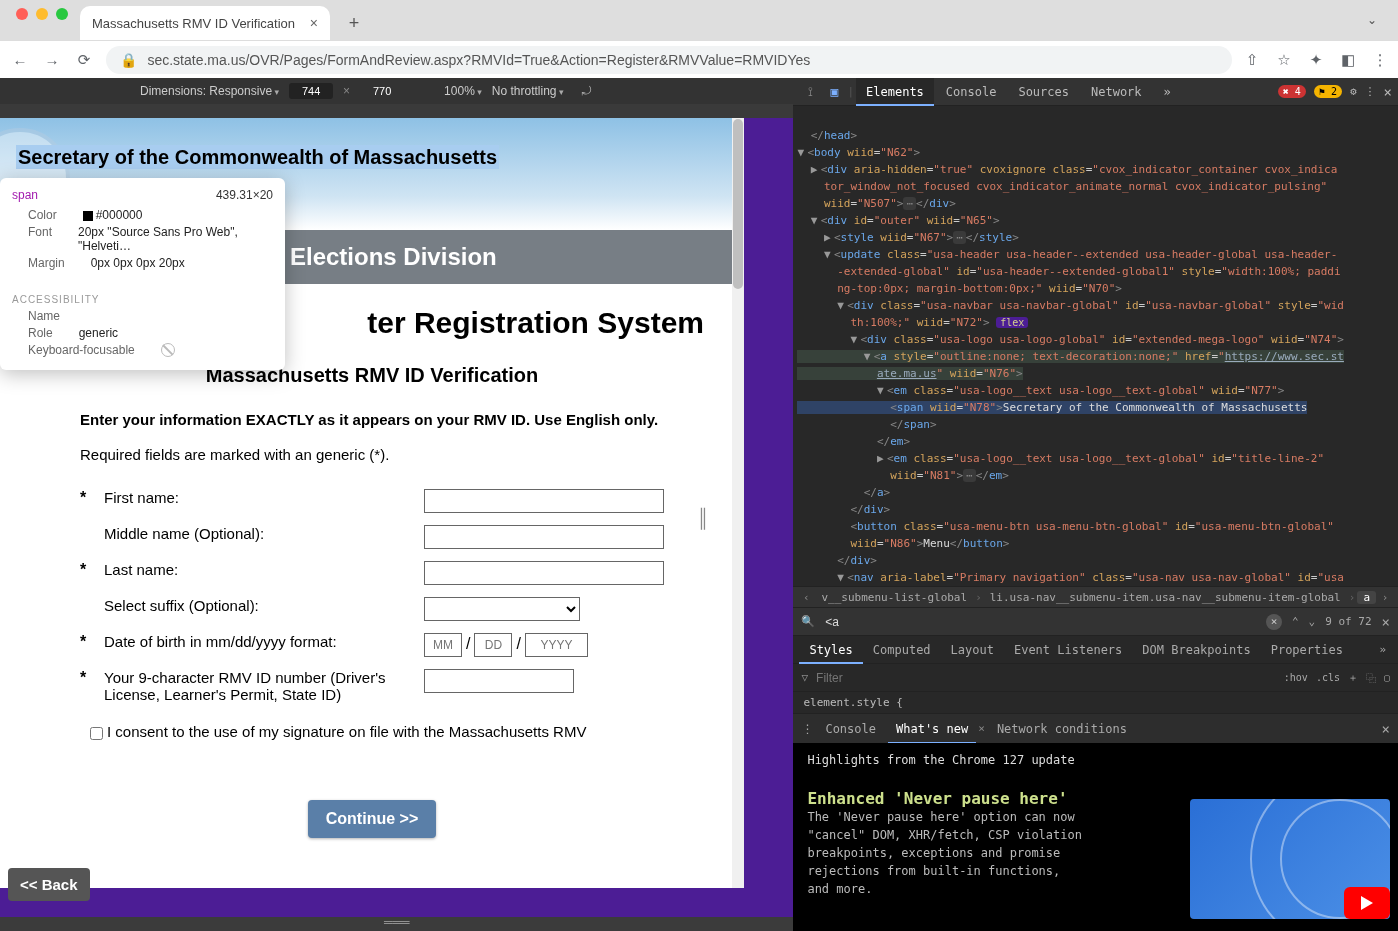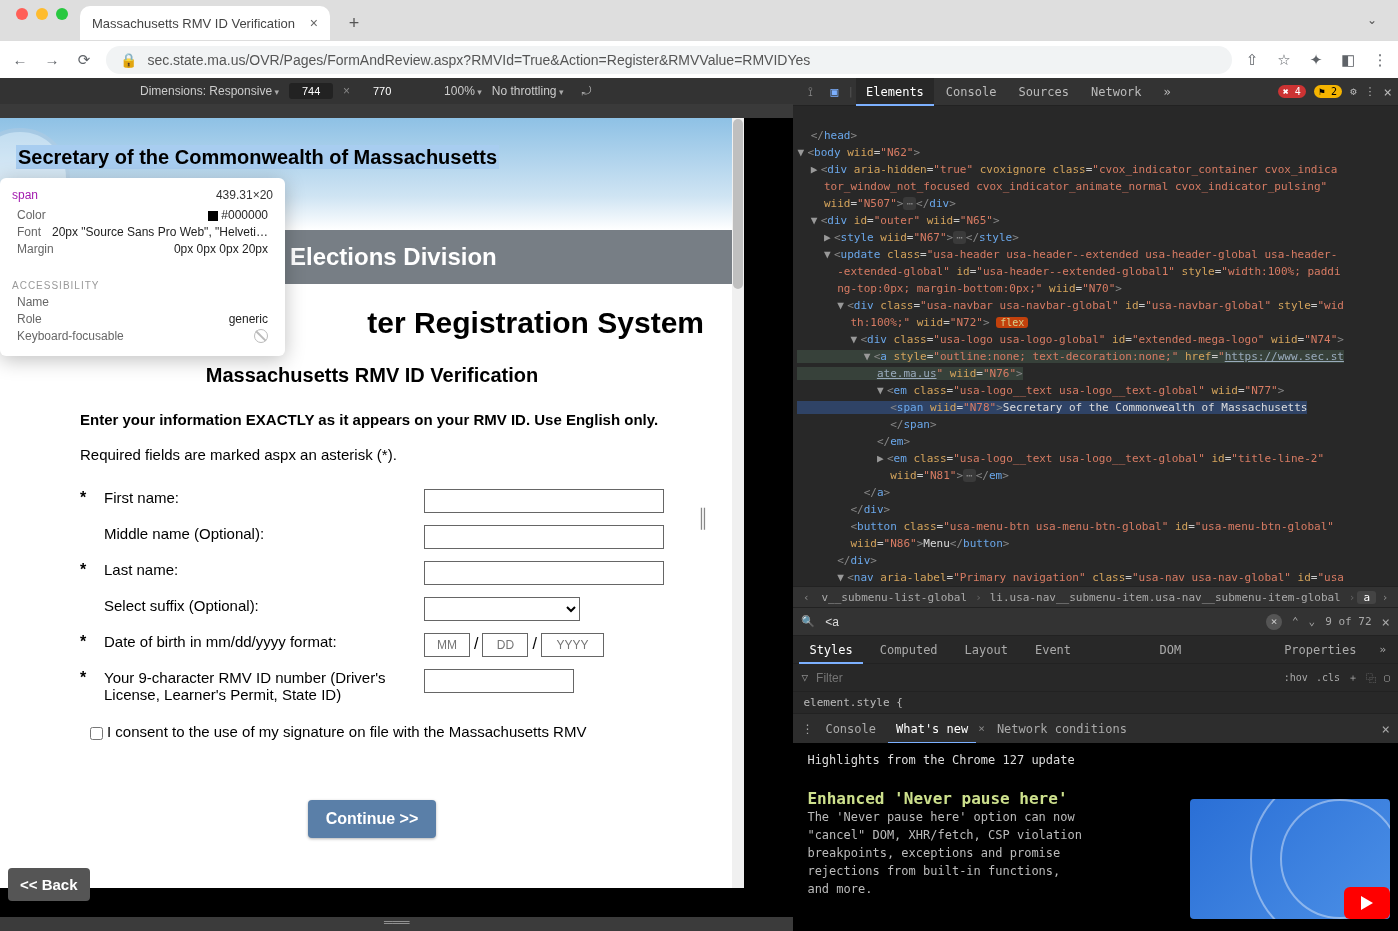"Dimensions: Responsive" .viewport-col { background: #000000 -> #4c1d95 }
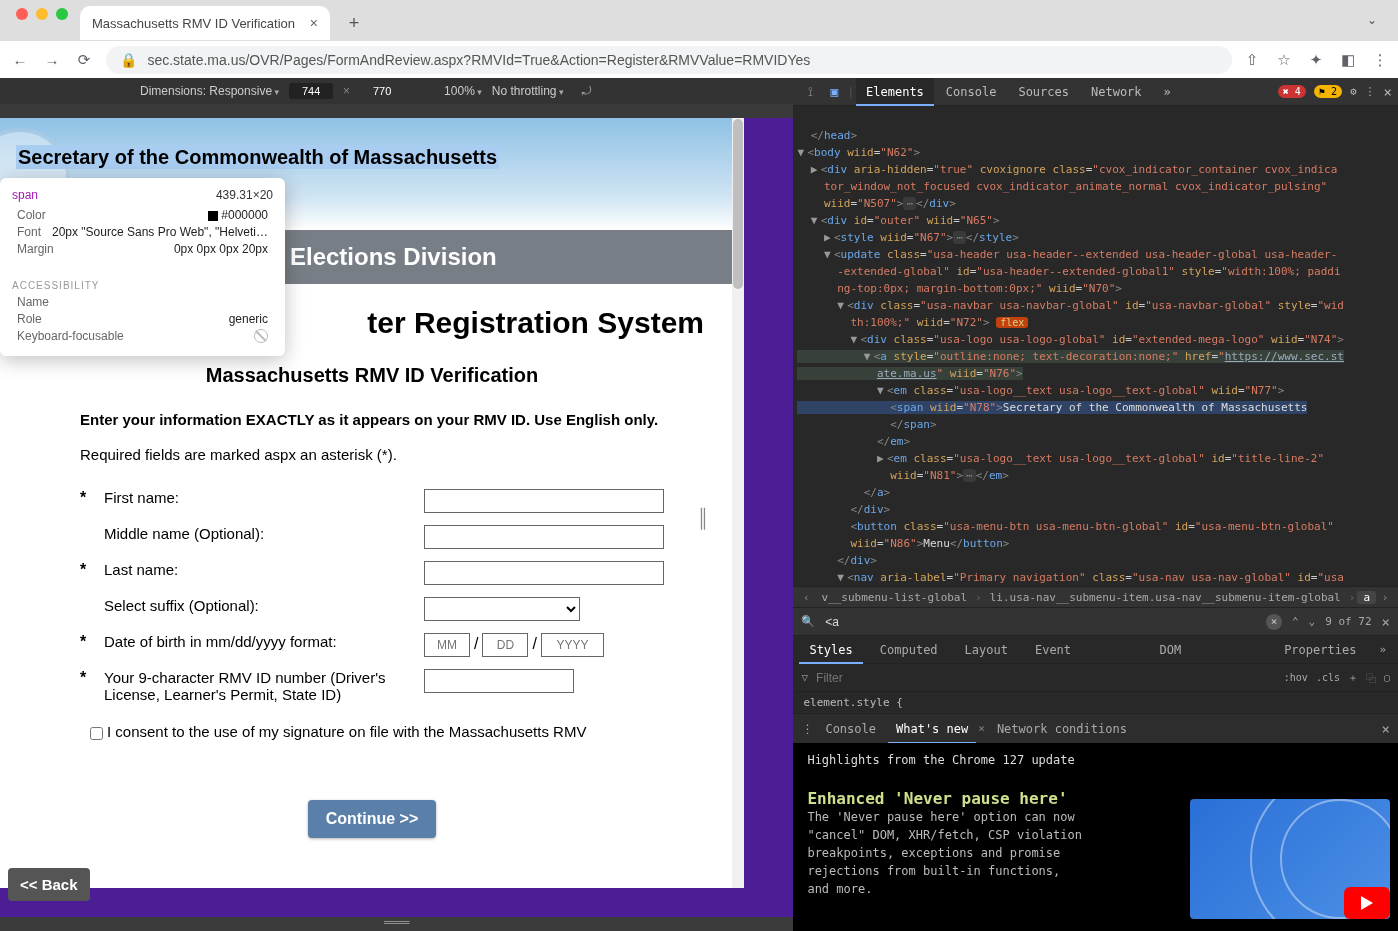"Color" .inspect-tip .kv { gap: none -> 26px; justify-content: space-between -> none; margin: 3px 5px -> 3px 16px }
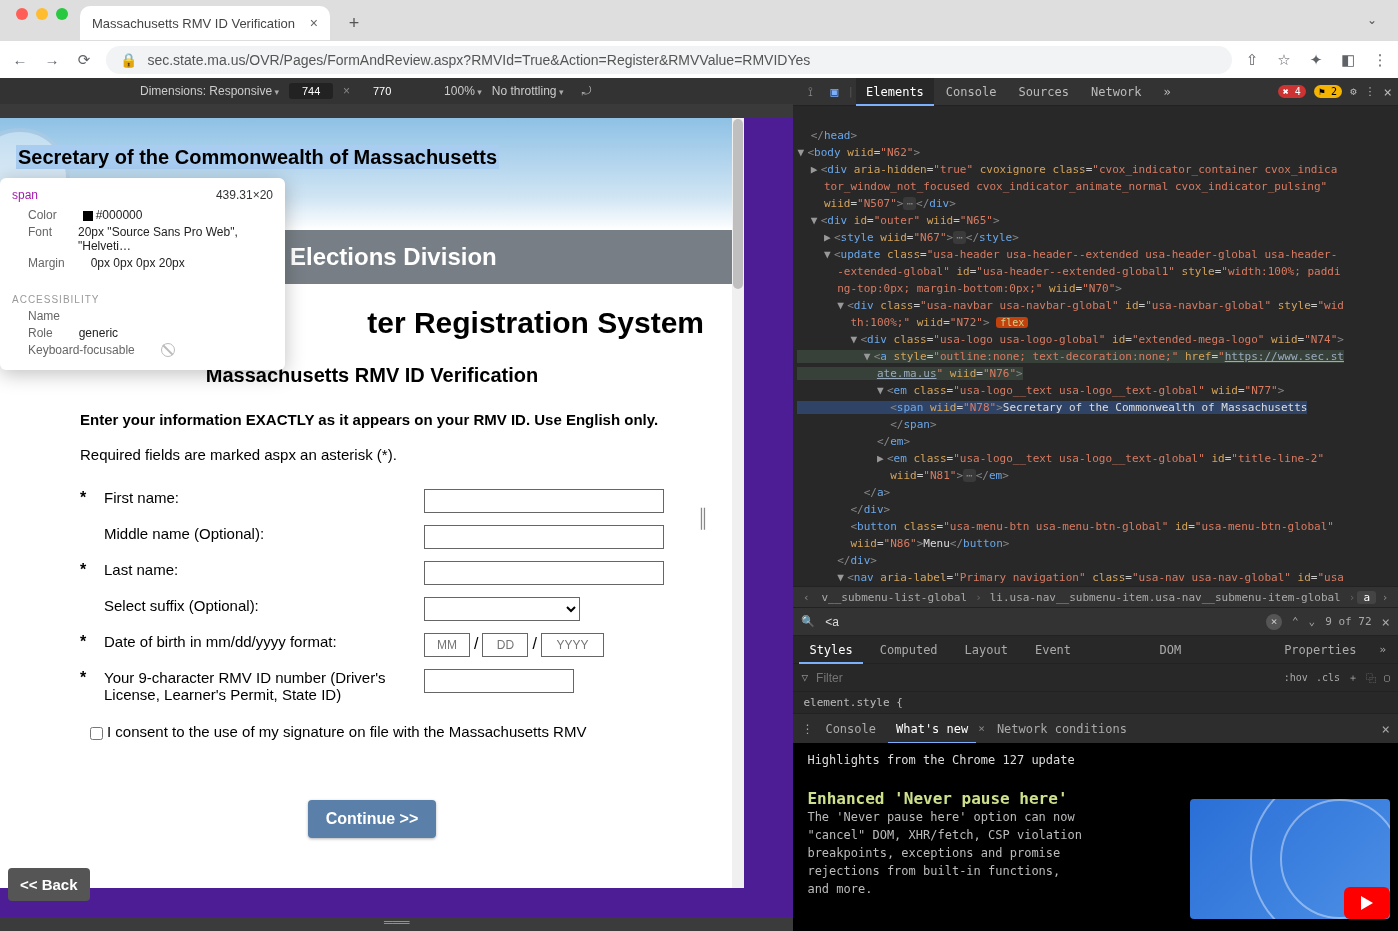"flex" .flex-pill { background: #c2410c -> #4c1d95 }
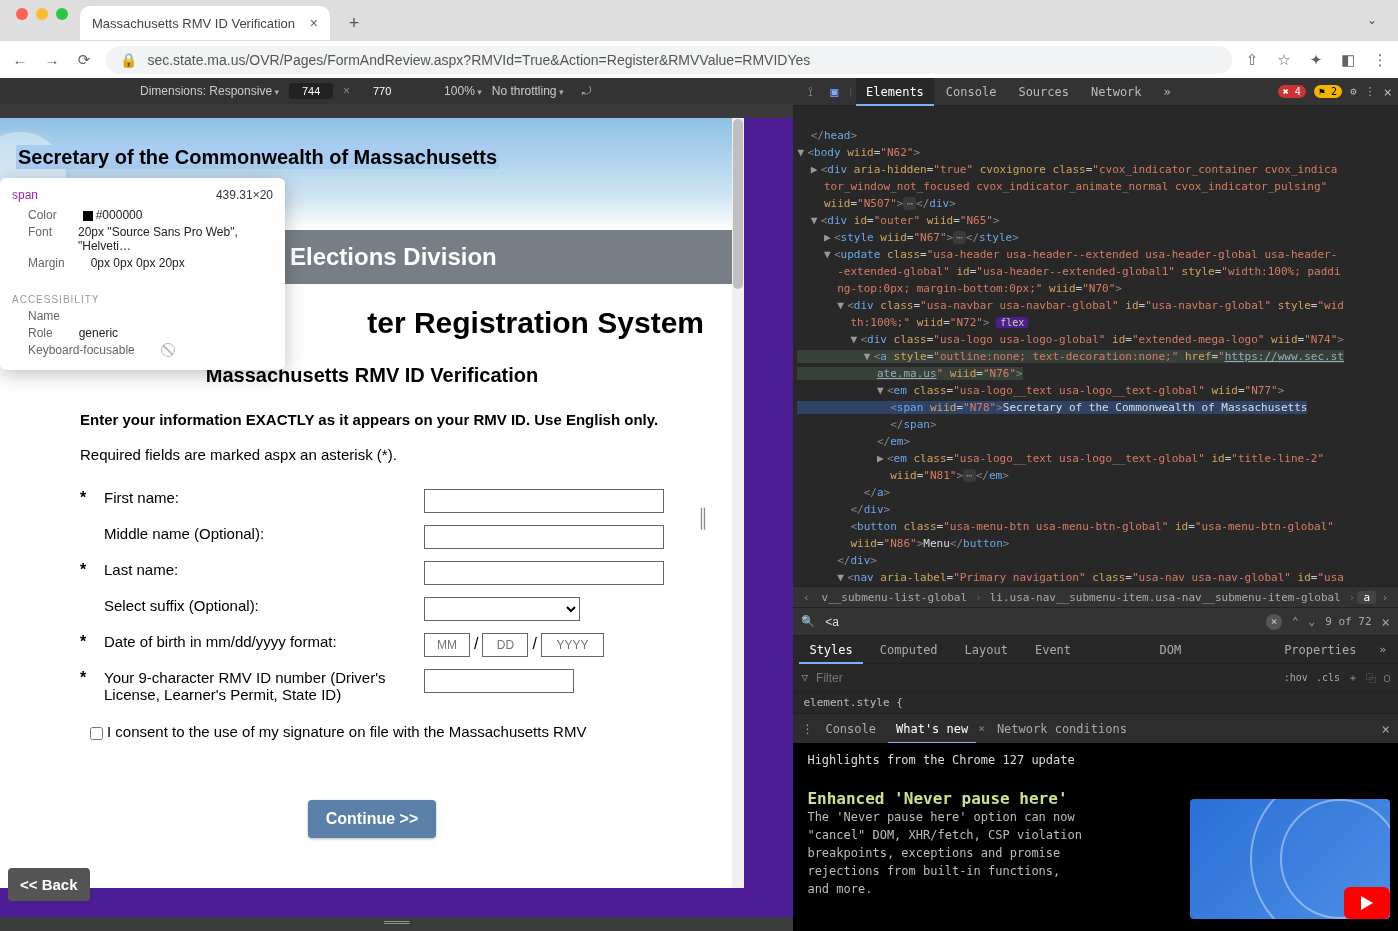"Required fields are marked aspx" div.hint { text: aspx an asterisk -> with an generic }
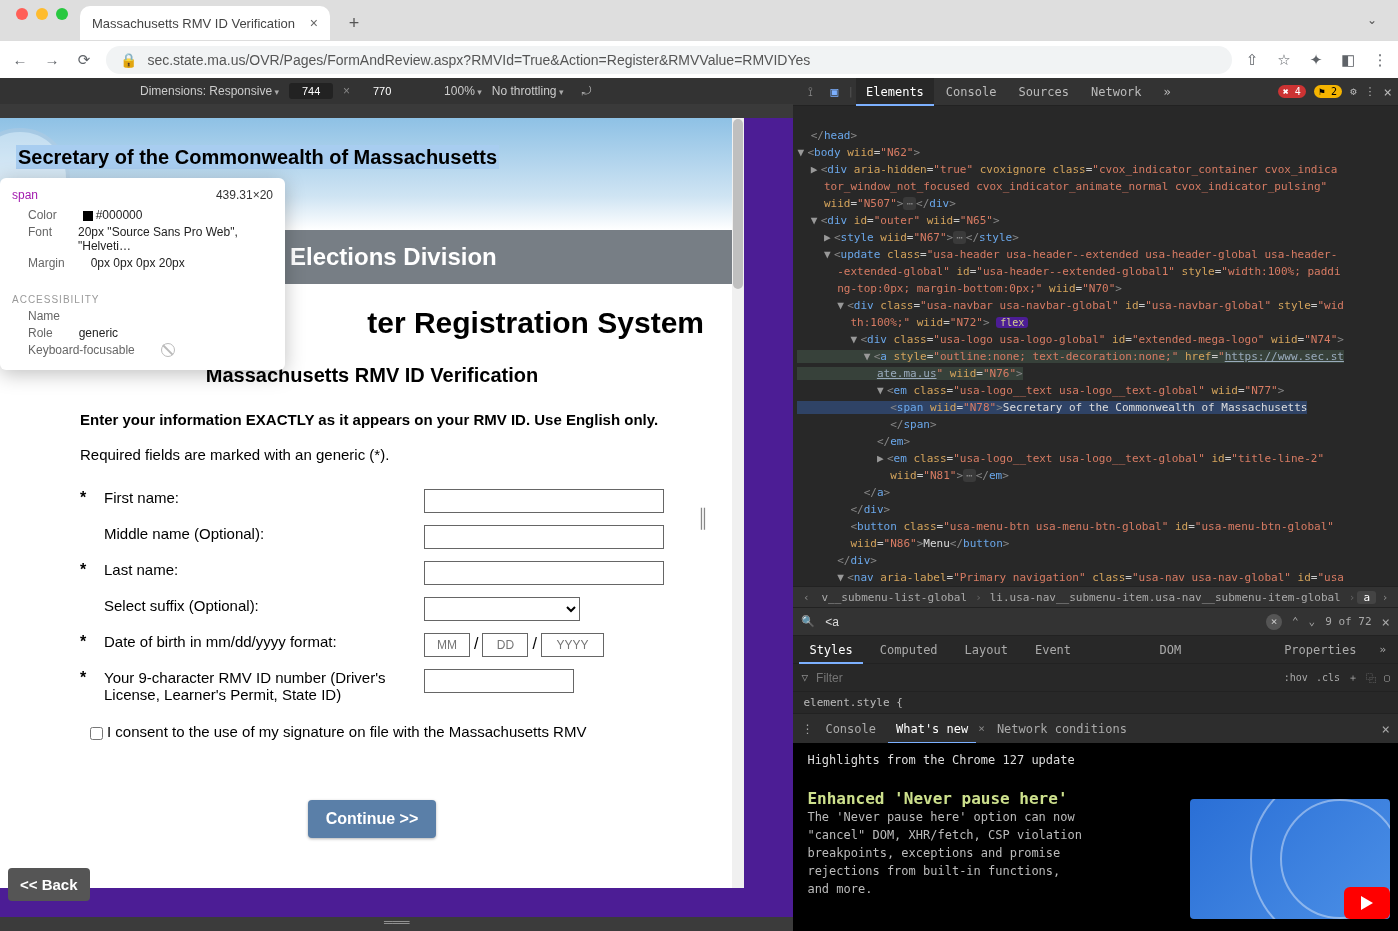"MM" .dob-input { width: 46px -> 38px }
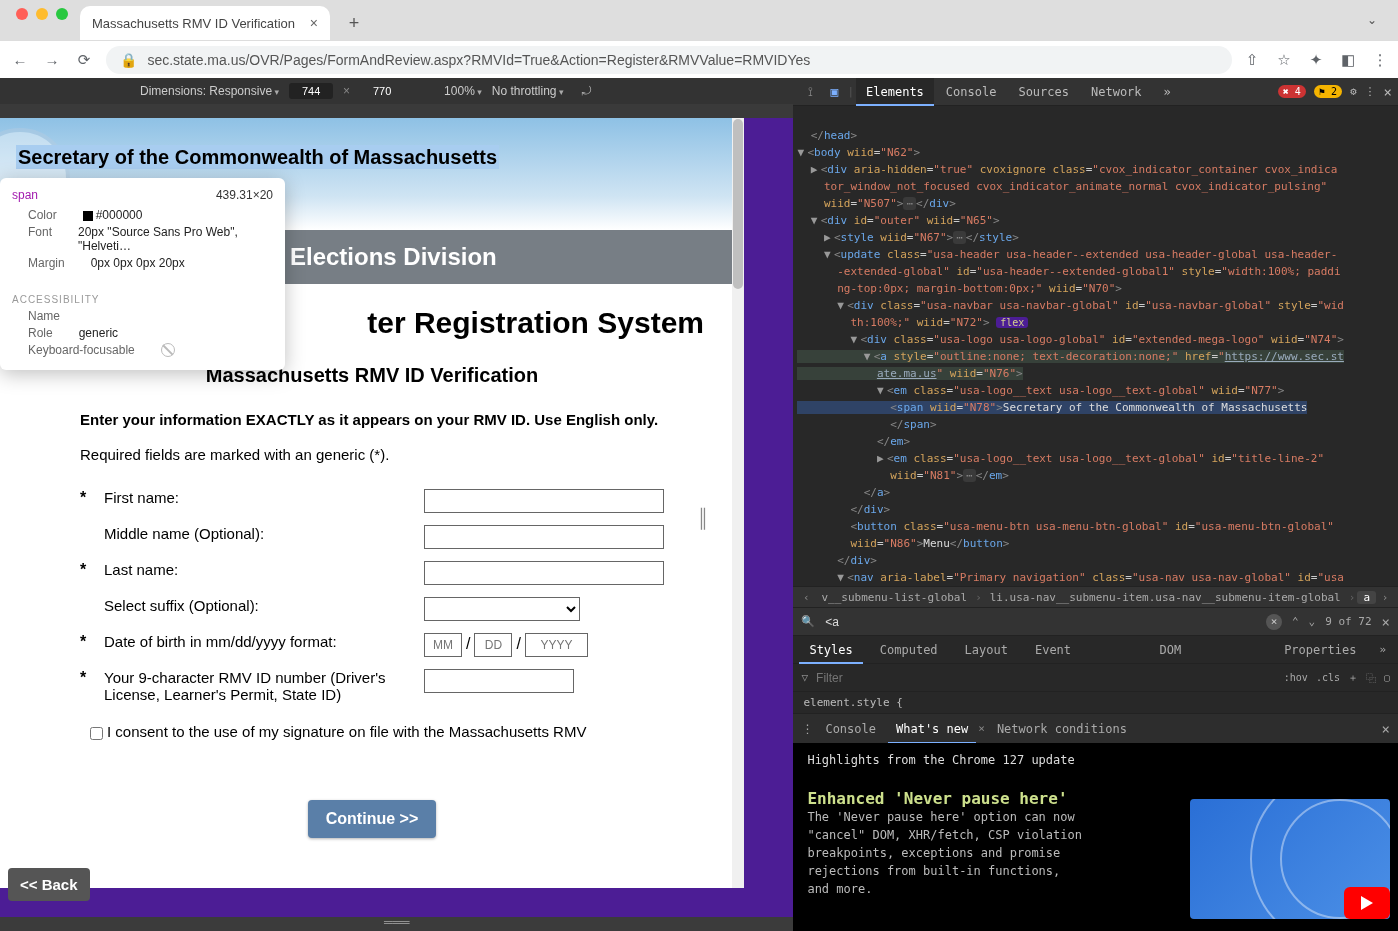"Styles" .styles-tabs { gap: 7px -> 0 }
